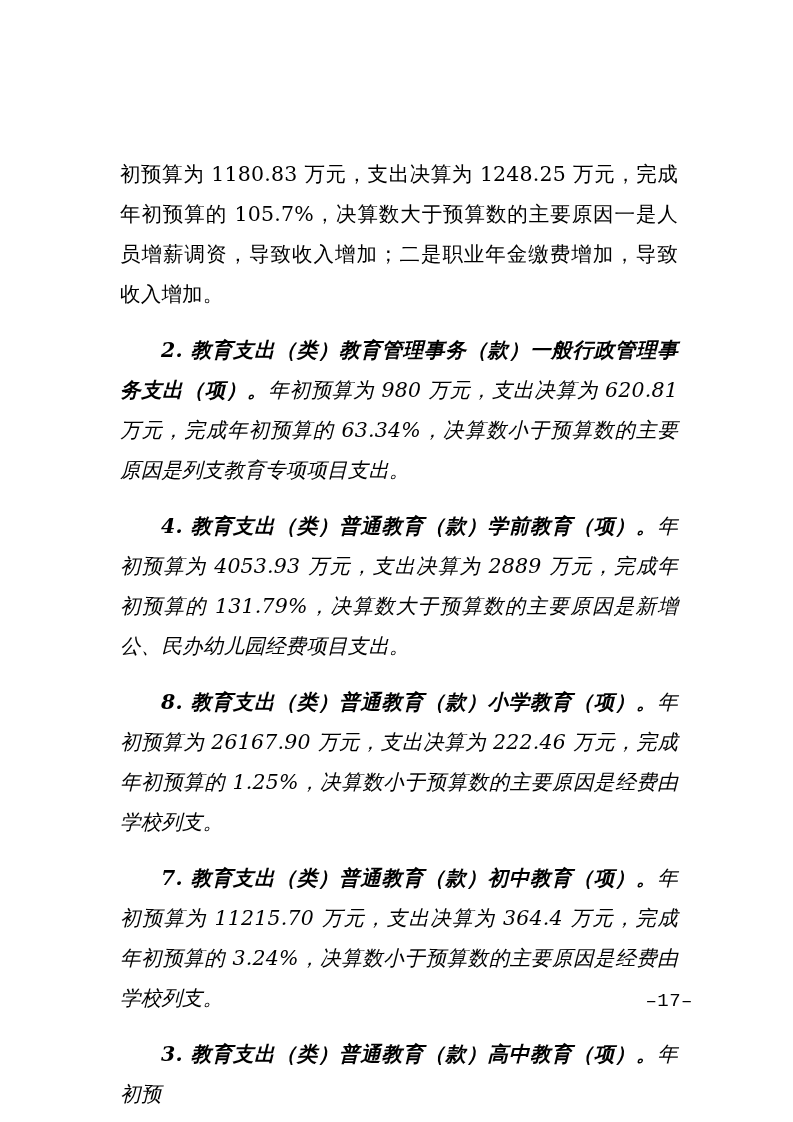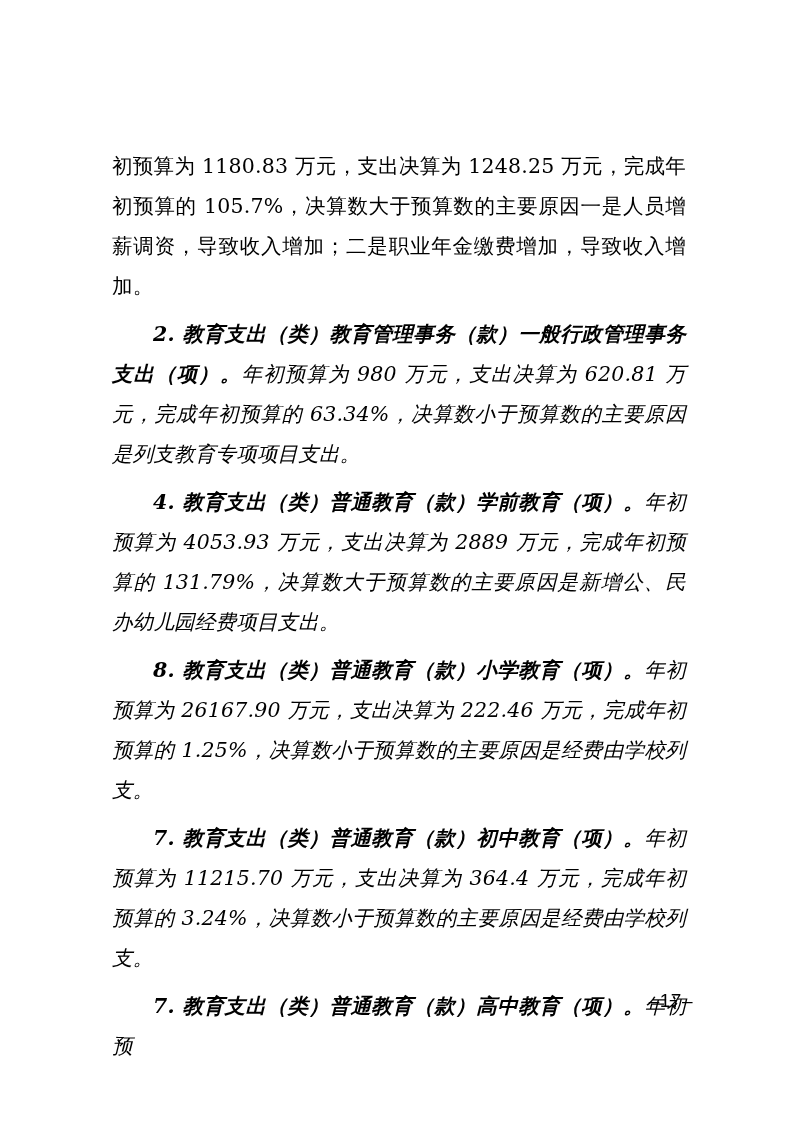"初预算为 1180.83 万元，支出决算为 1248.25 万元，完成年初预算的" .para { margin: 8px -> 16px }
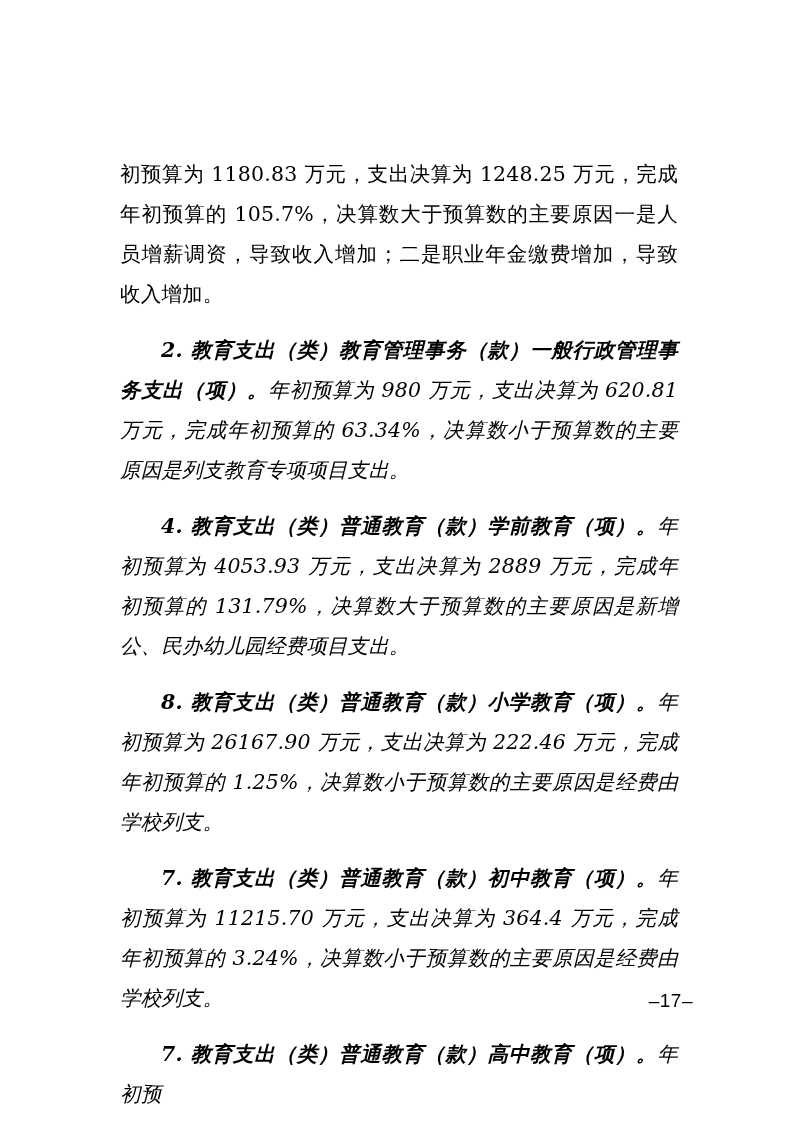"–17–" .page-number { font-family: Liberation Sans, sans-serif -> Liberation Mono, monospace }
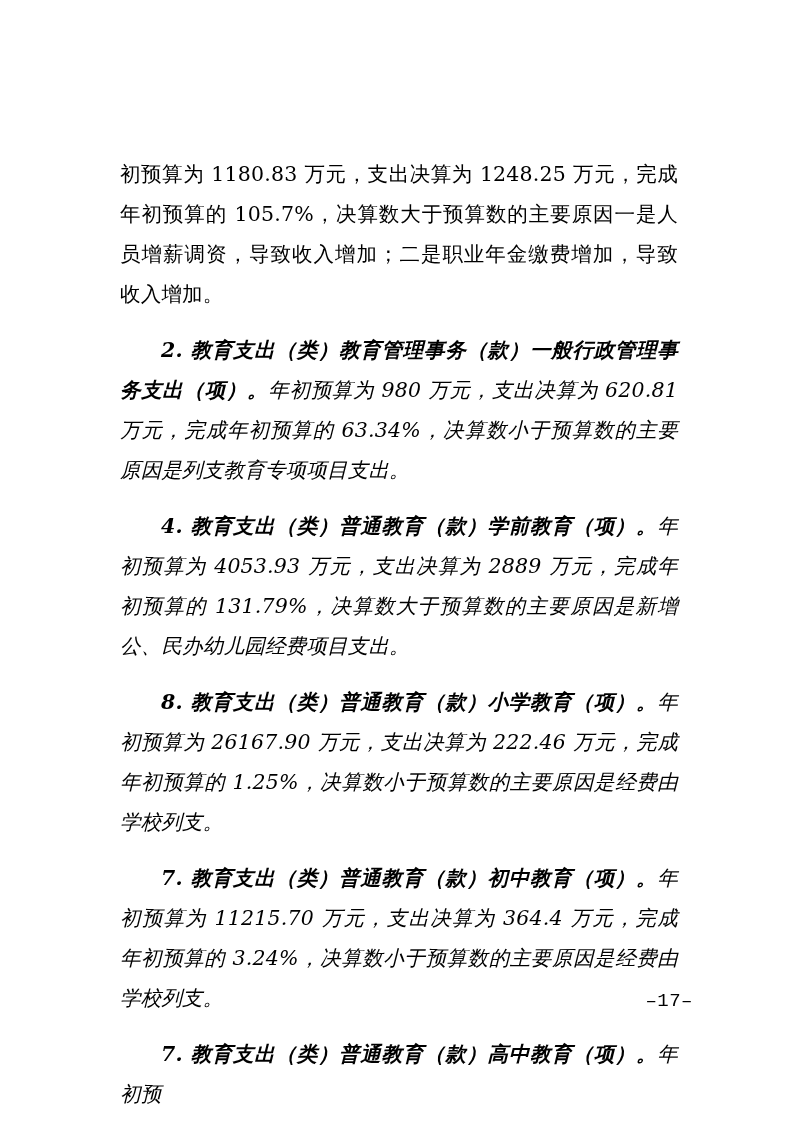"7. 教育支出（类）普通教育（款）高中教育（项）。" span.bold { text: 7 -> 3 }
